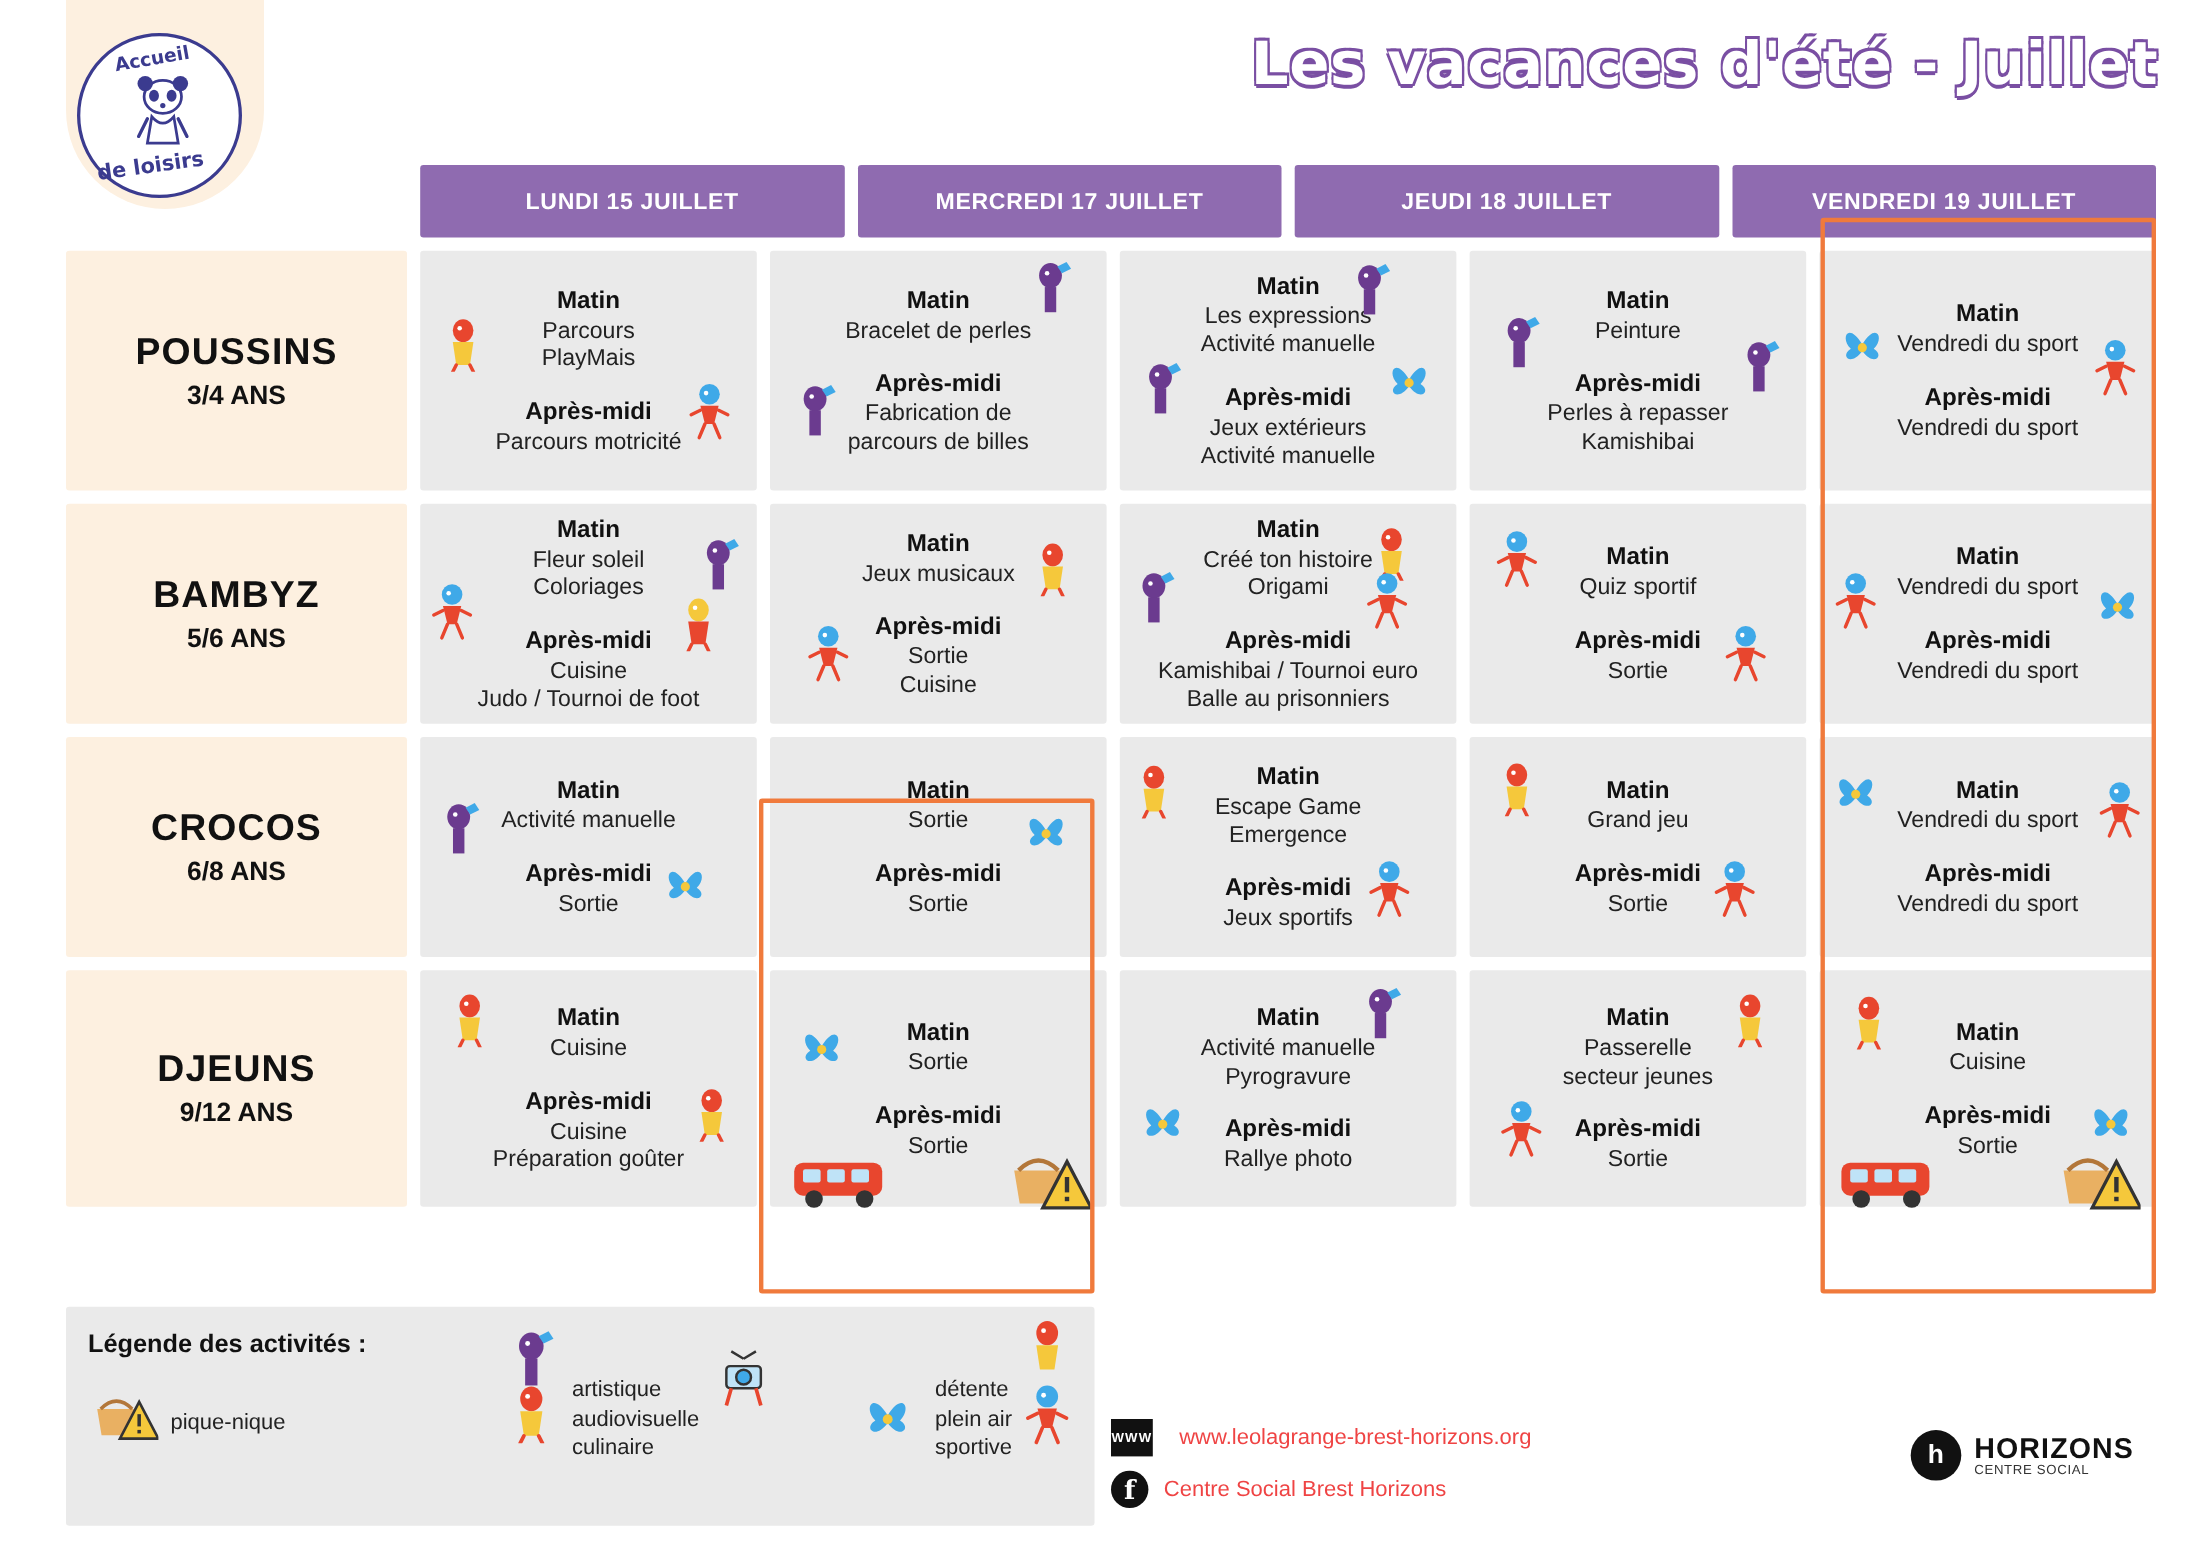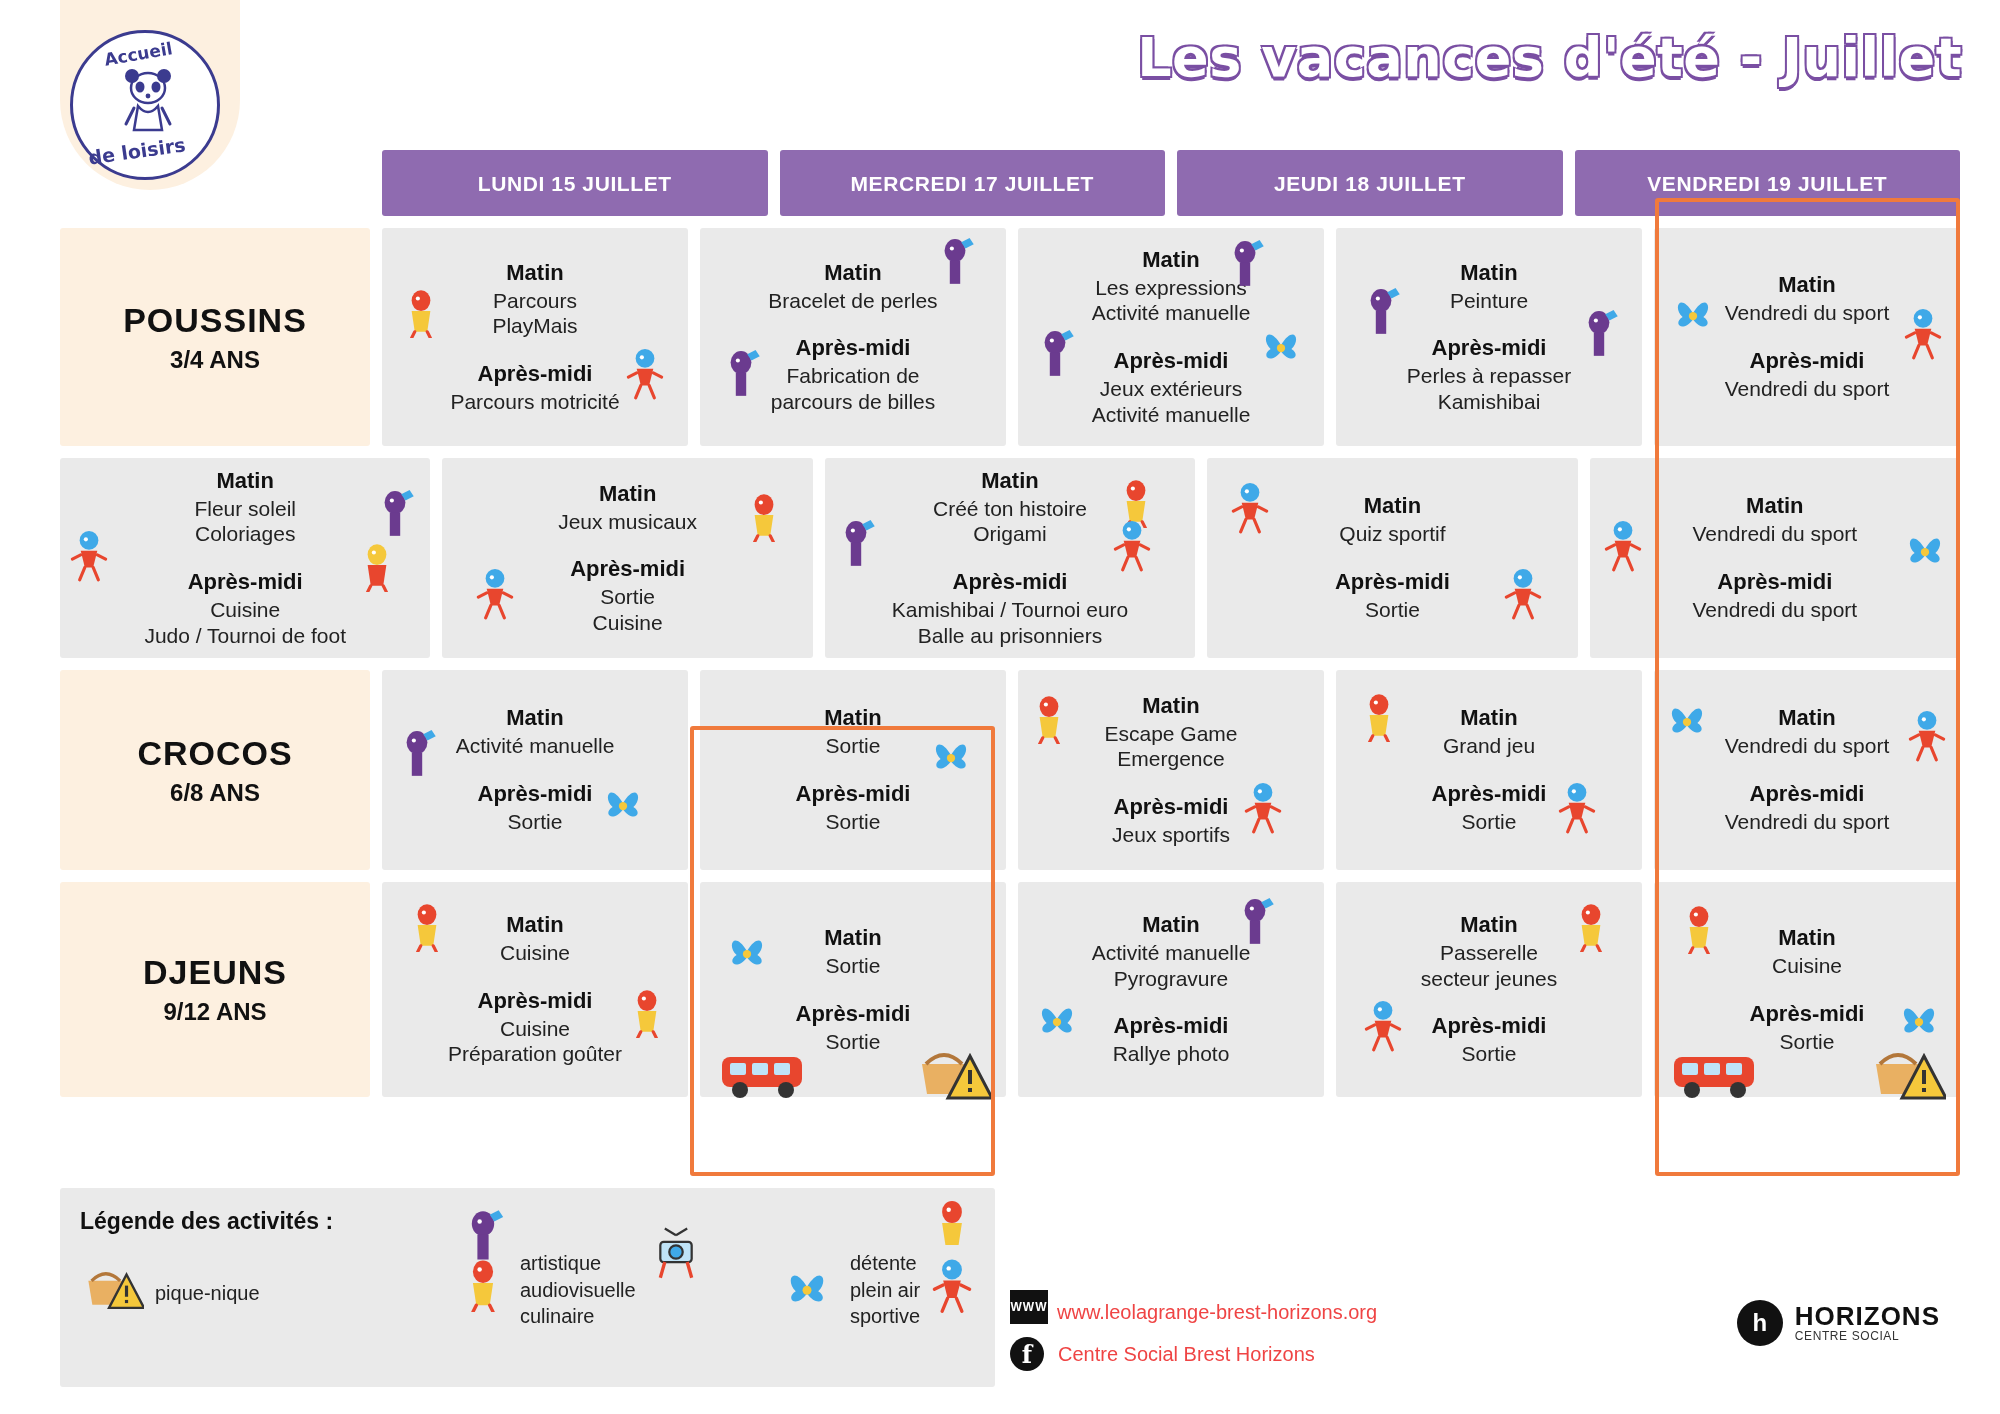"BAMBYZ" div.grp-cell { html: none -> <div> <div>BAMBYZ</div> <div>5/6 ANS</div> </div> }
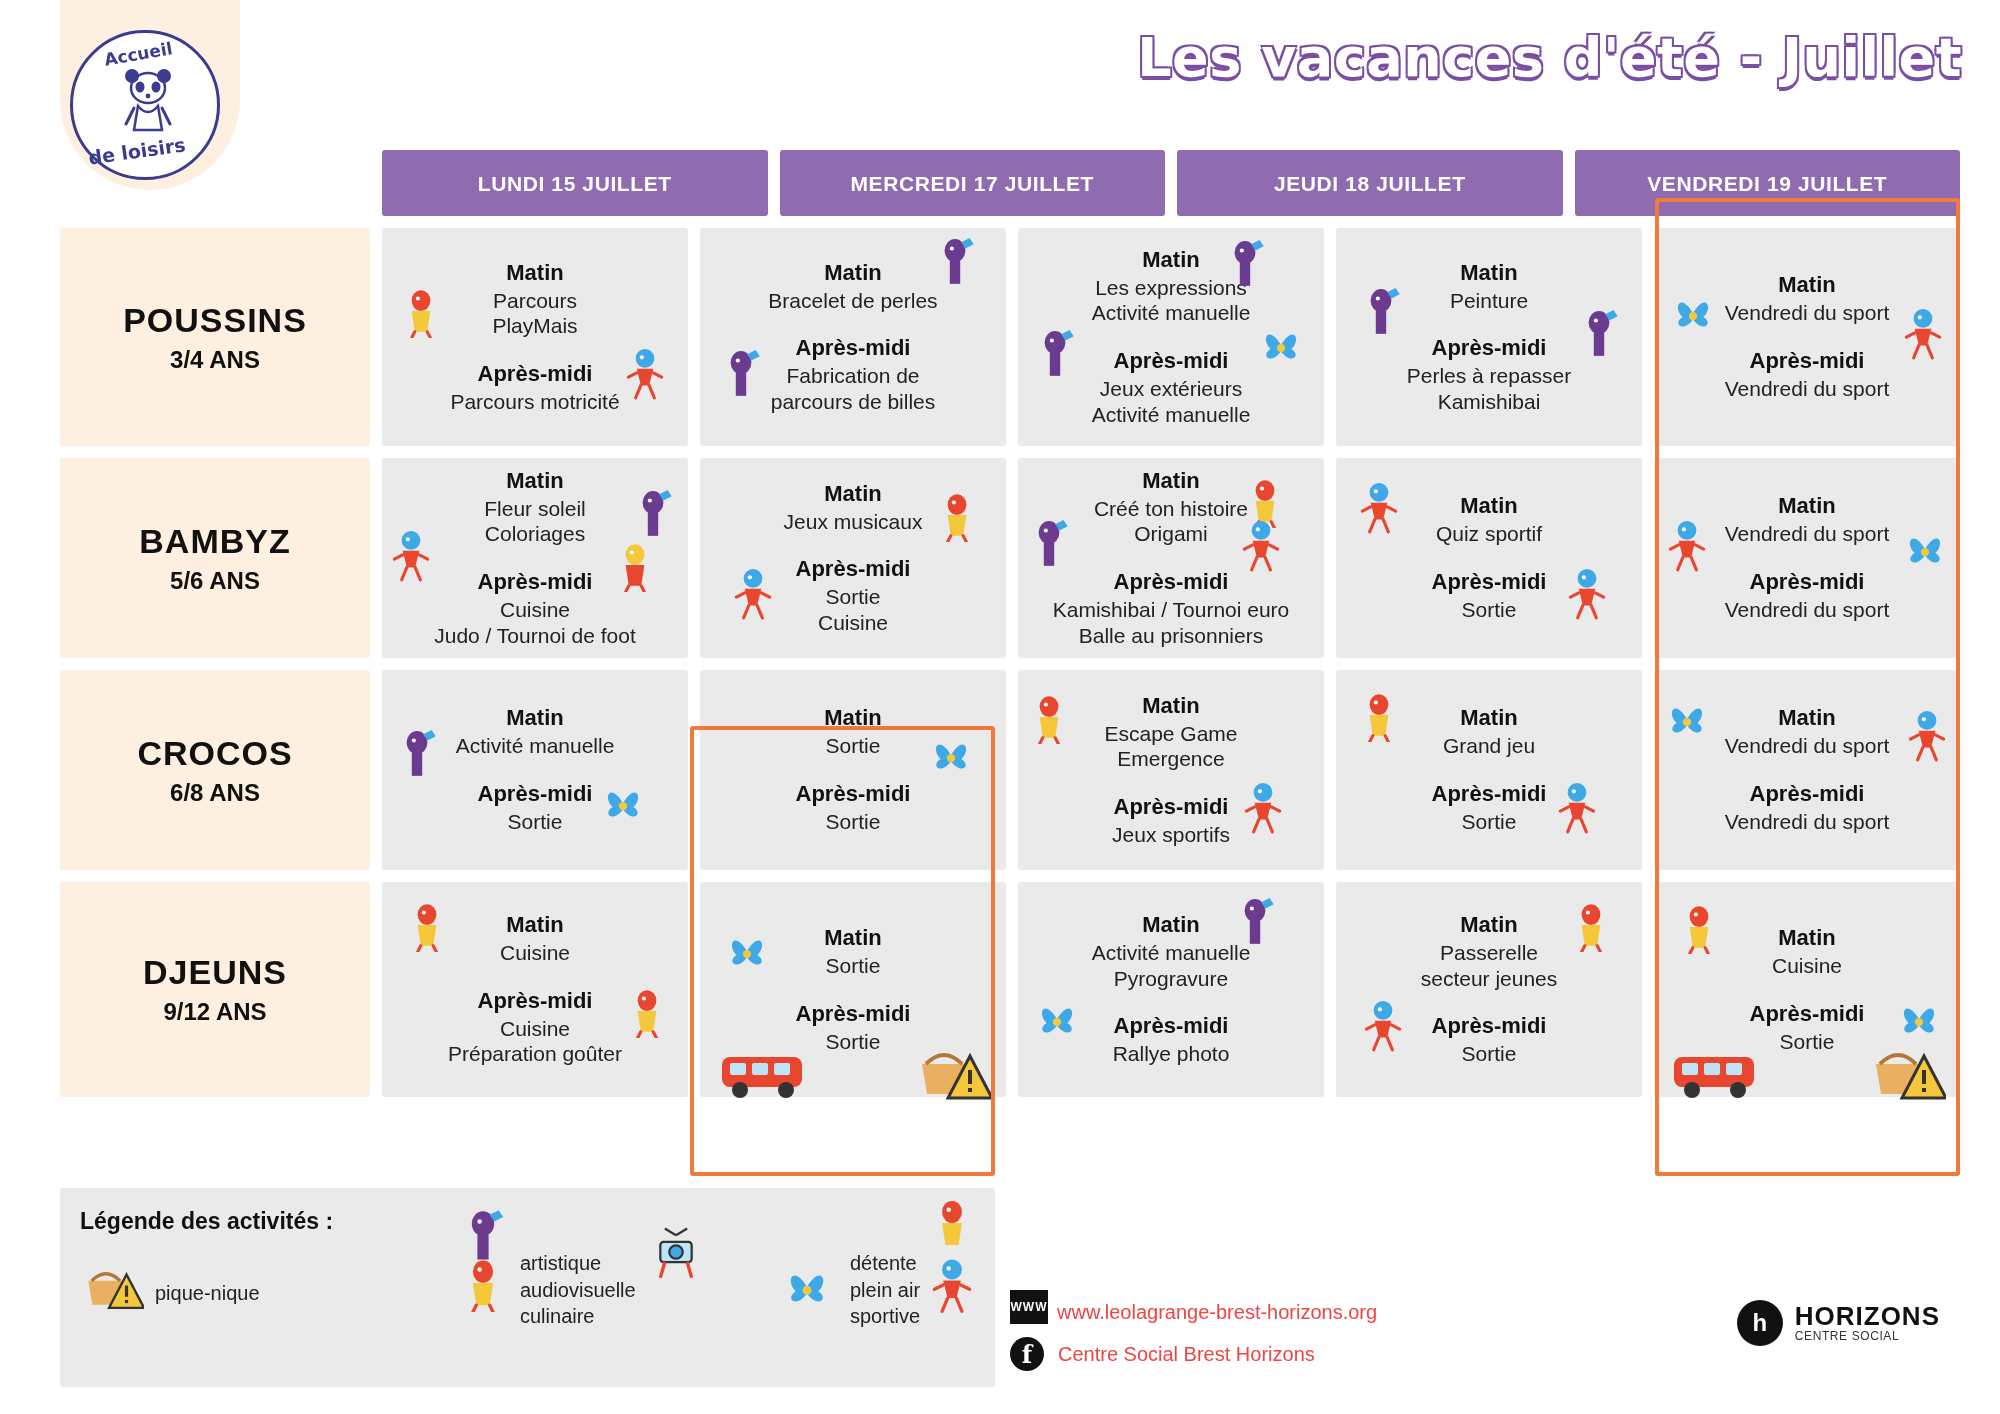"WWW" .footer-www { align-items: flex-end -> center; gap: 9px -> 24px }
